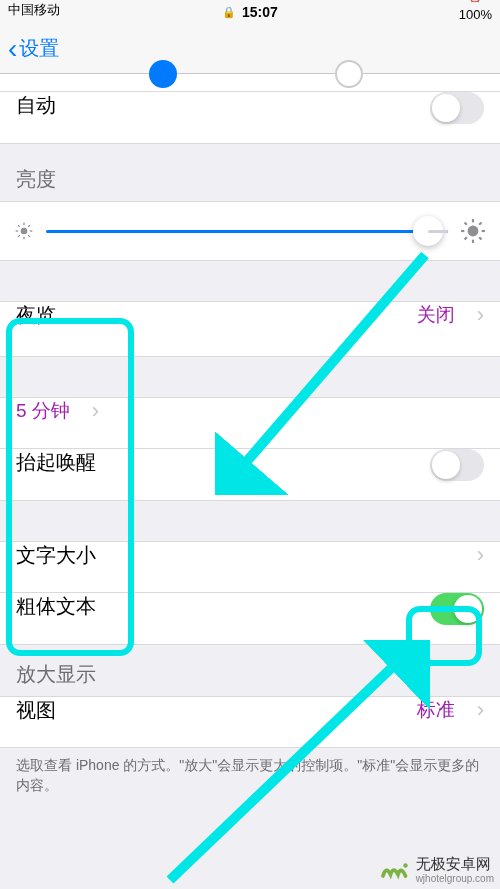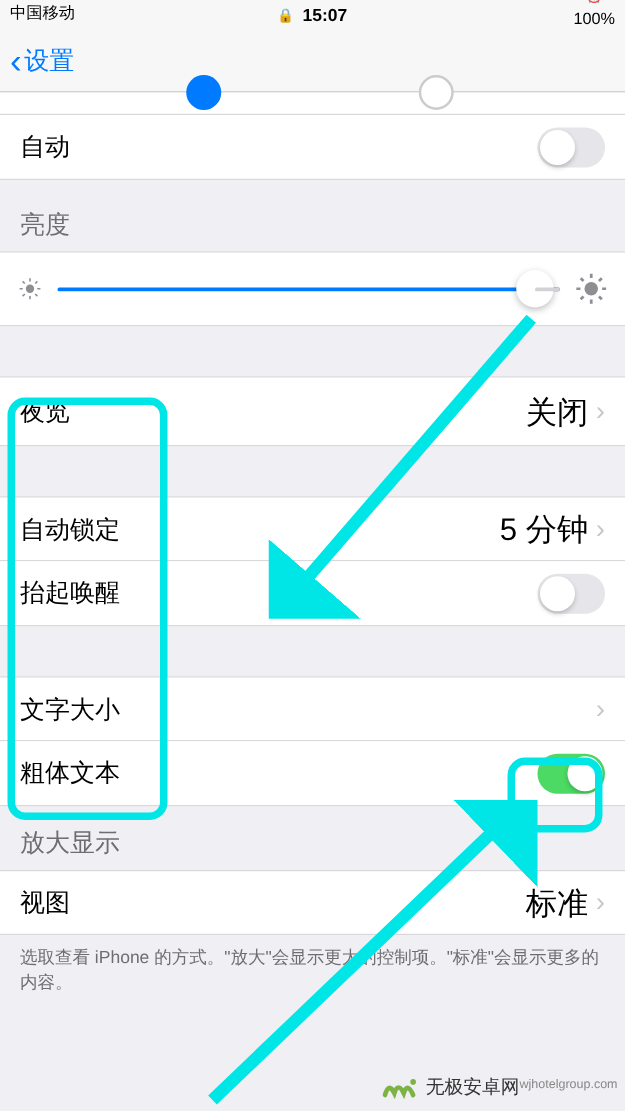"自动" .row { align-items: center -> none; gap: none -> 16px }
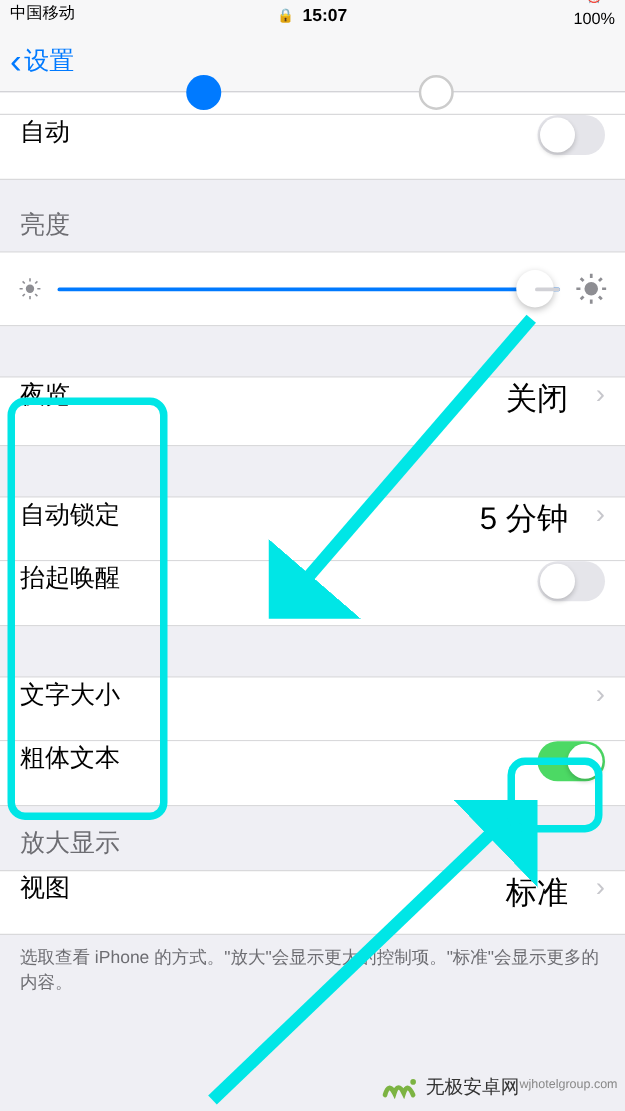"关闭" .row .value { color: #000000 -> #a21caf; font-size: 25px -> 19px }
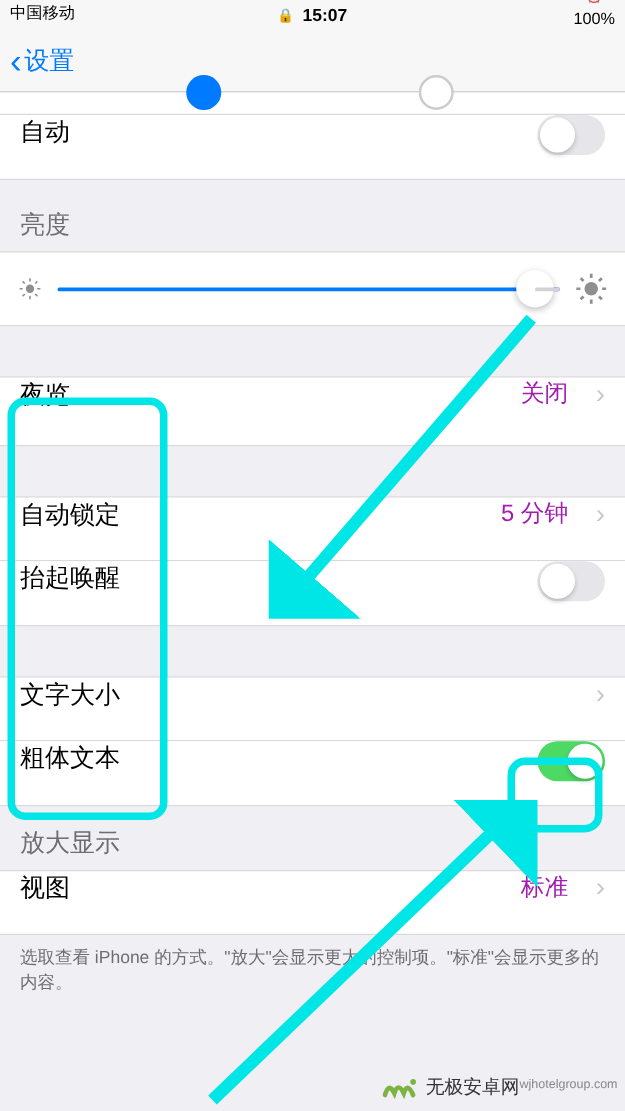"自动锁定" span.label { html: <span>自动锁定</span> -> none }
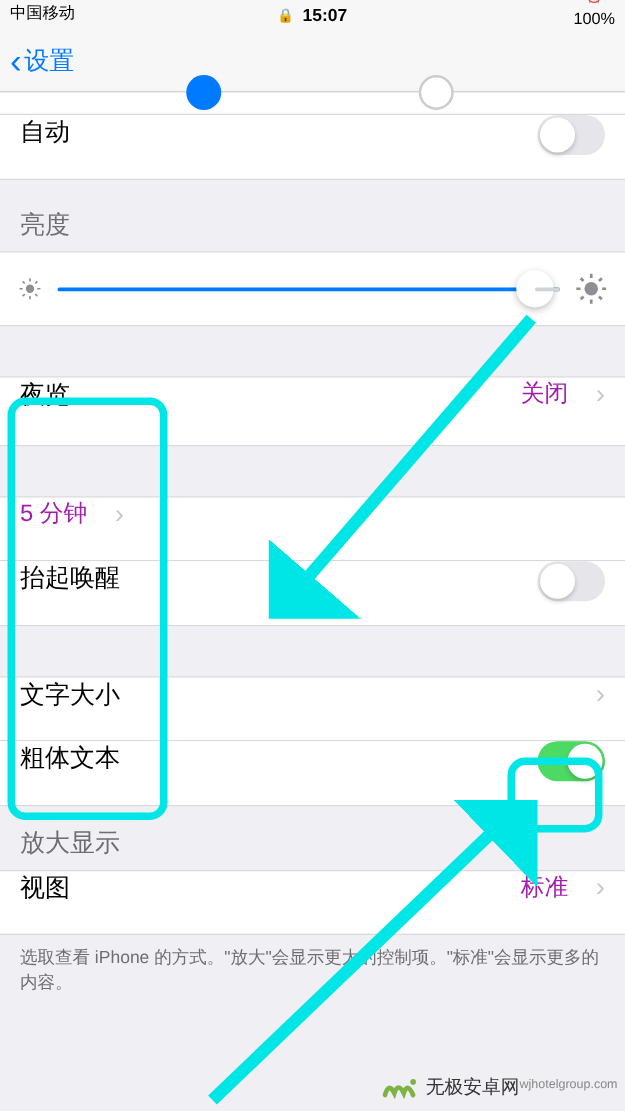"无极安卓网" .wm-text { flex-direction: row -> column }
